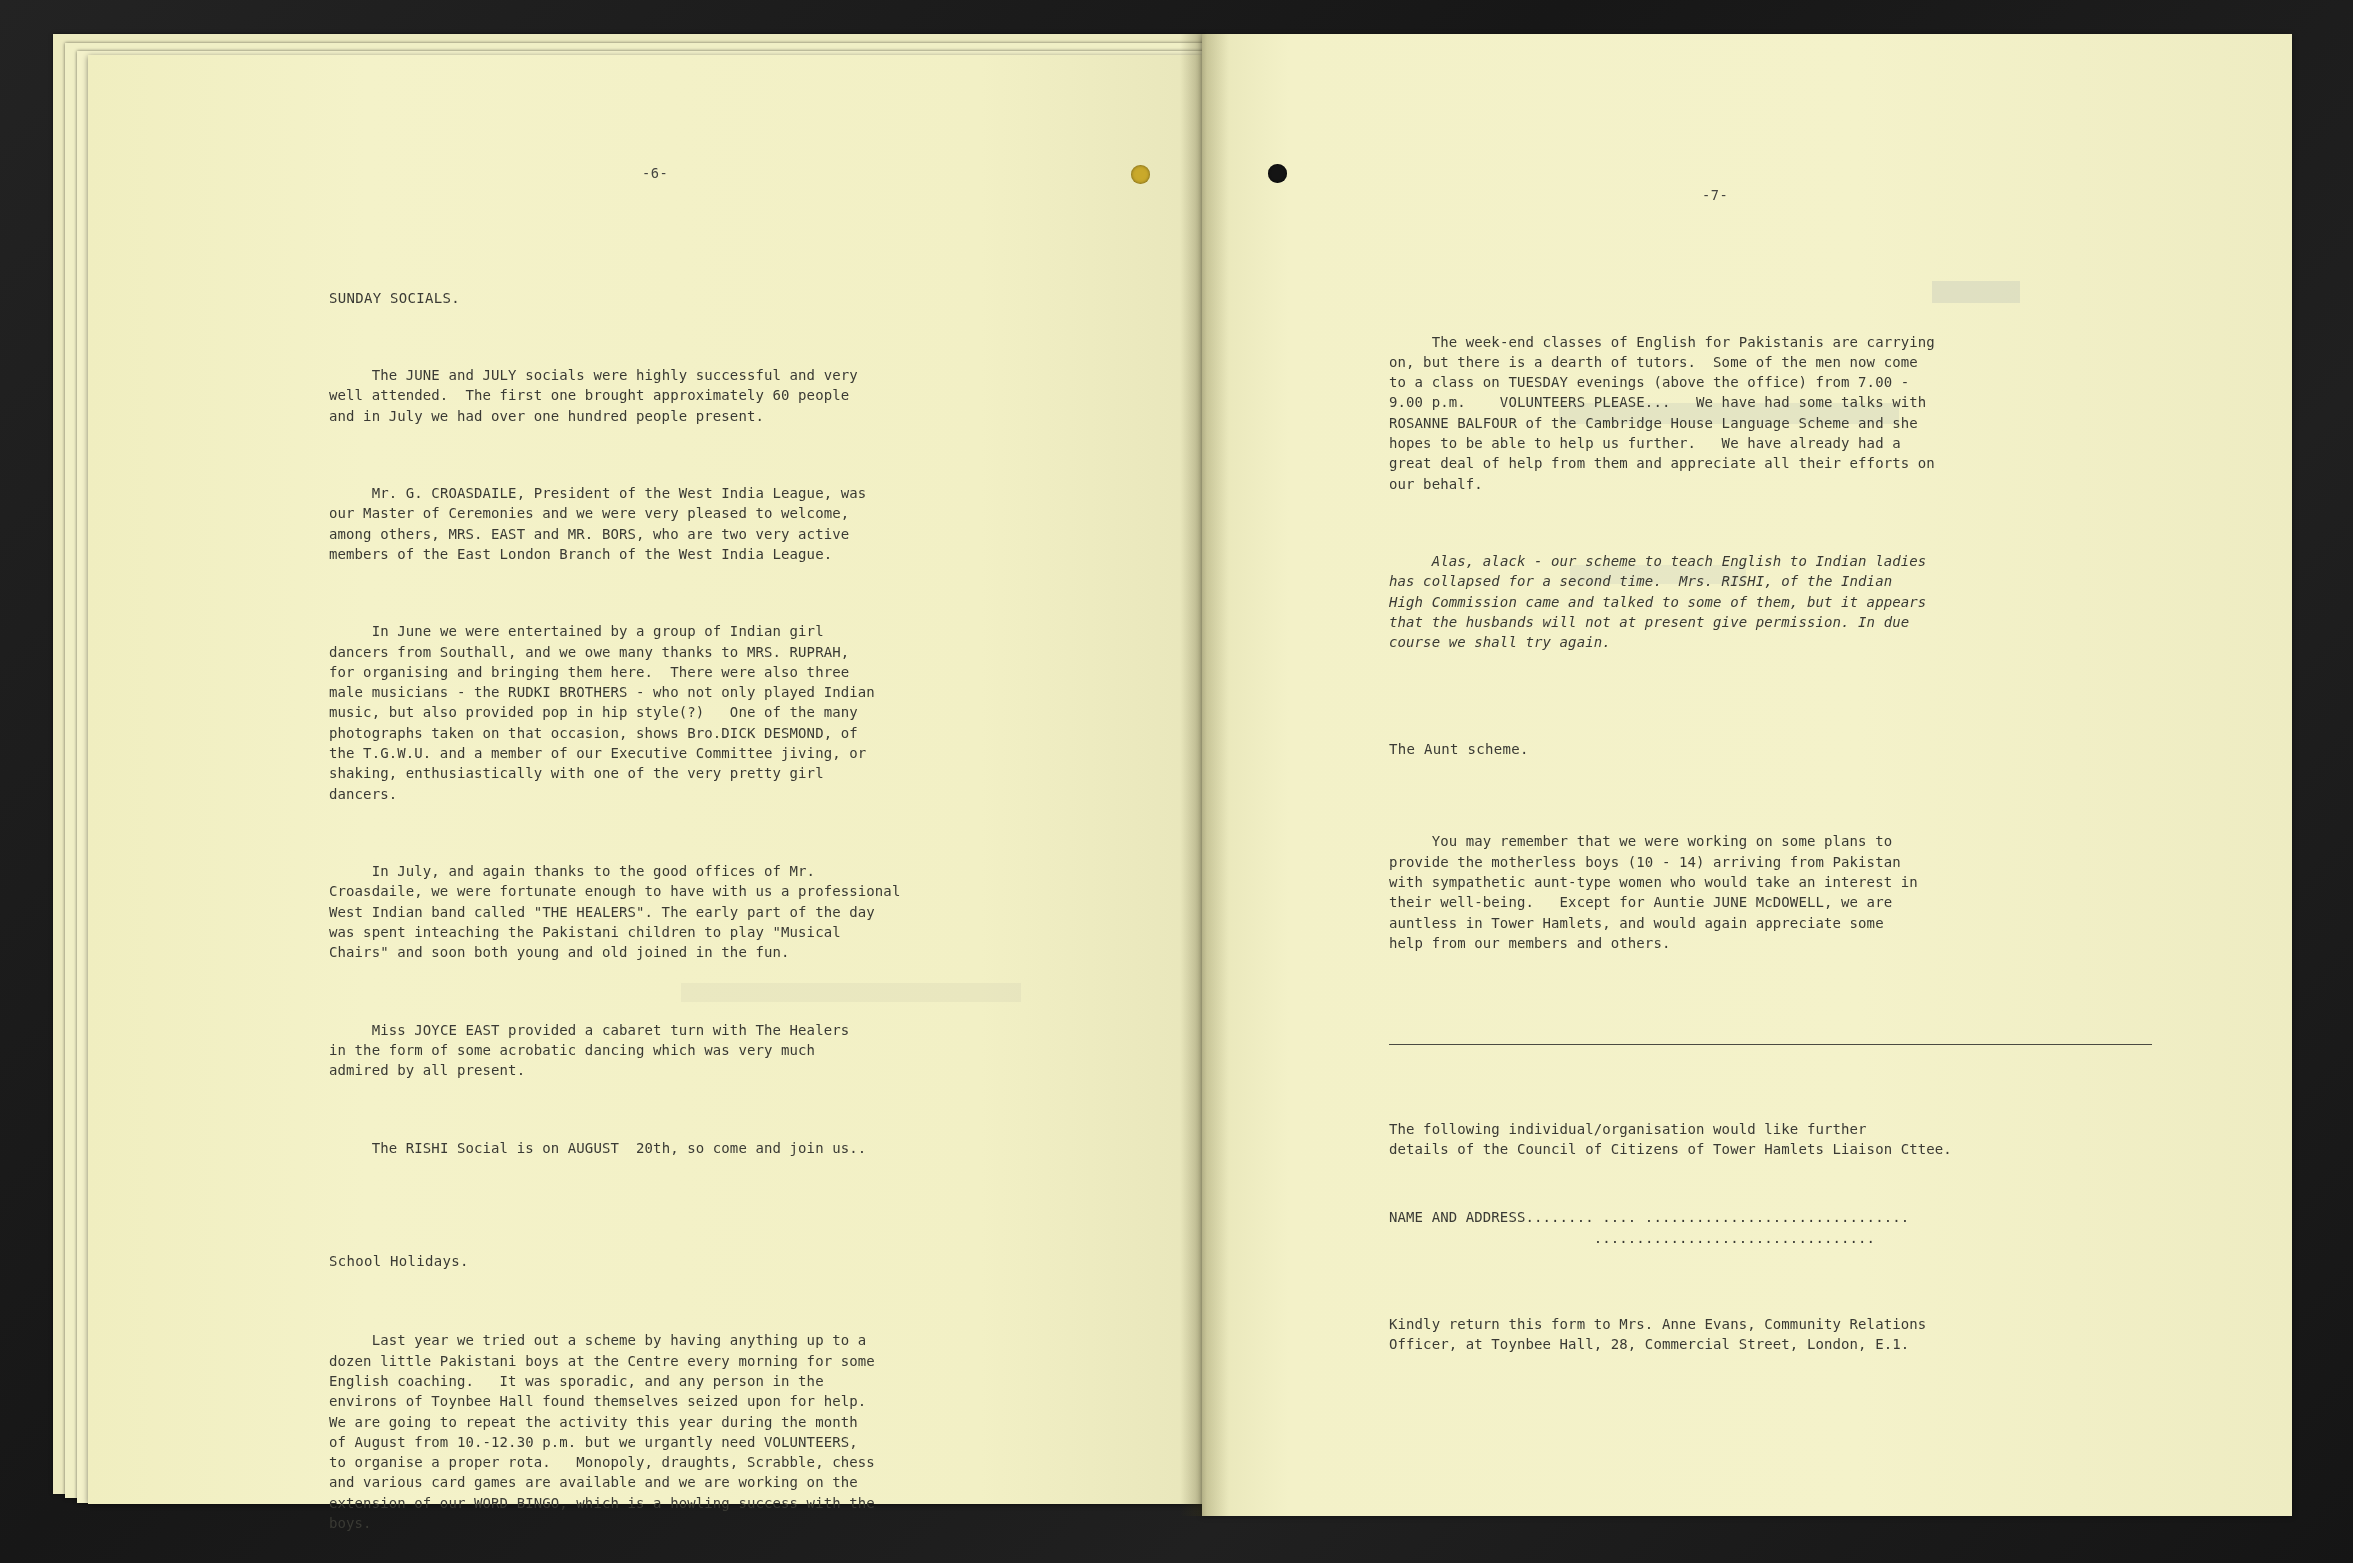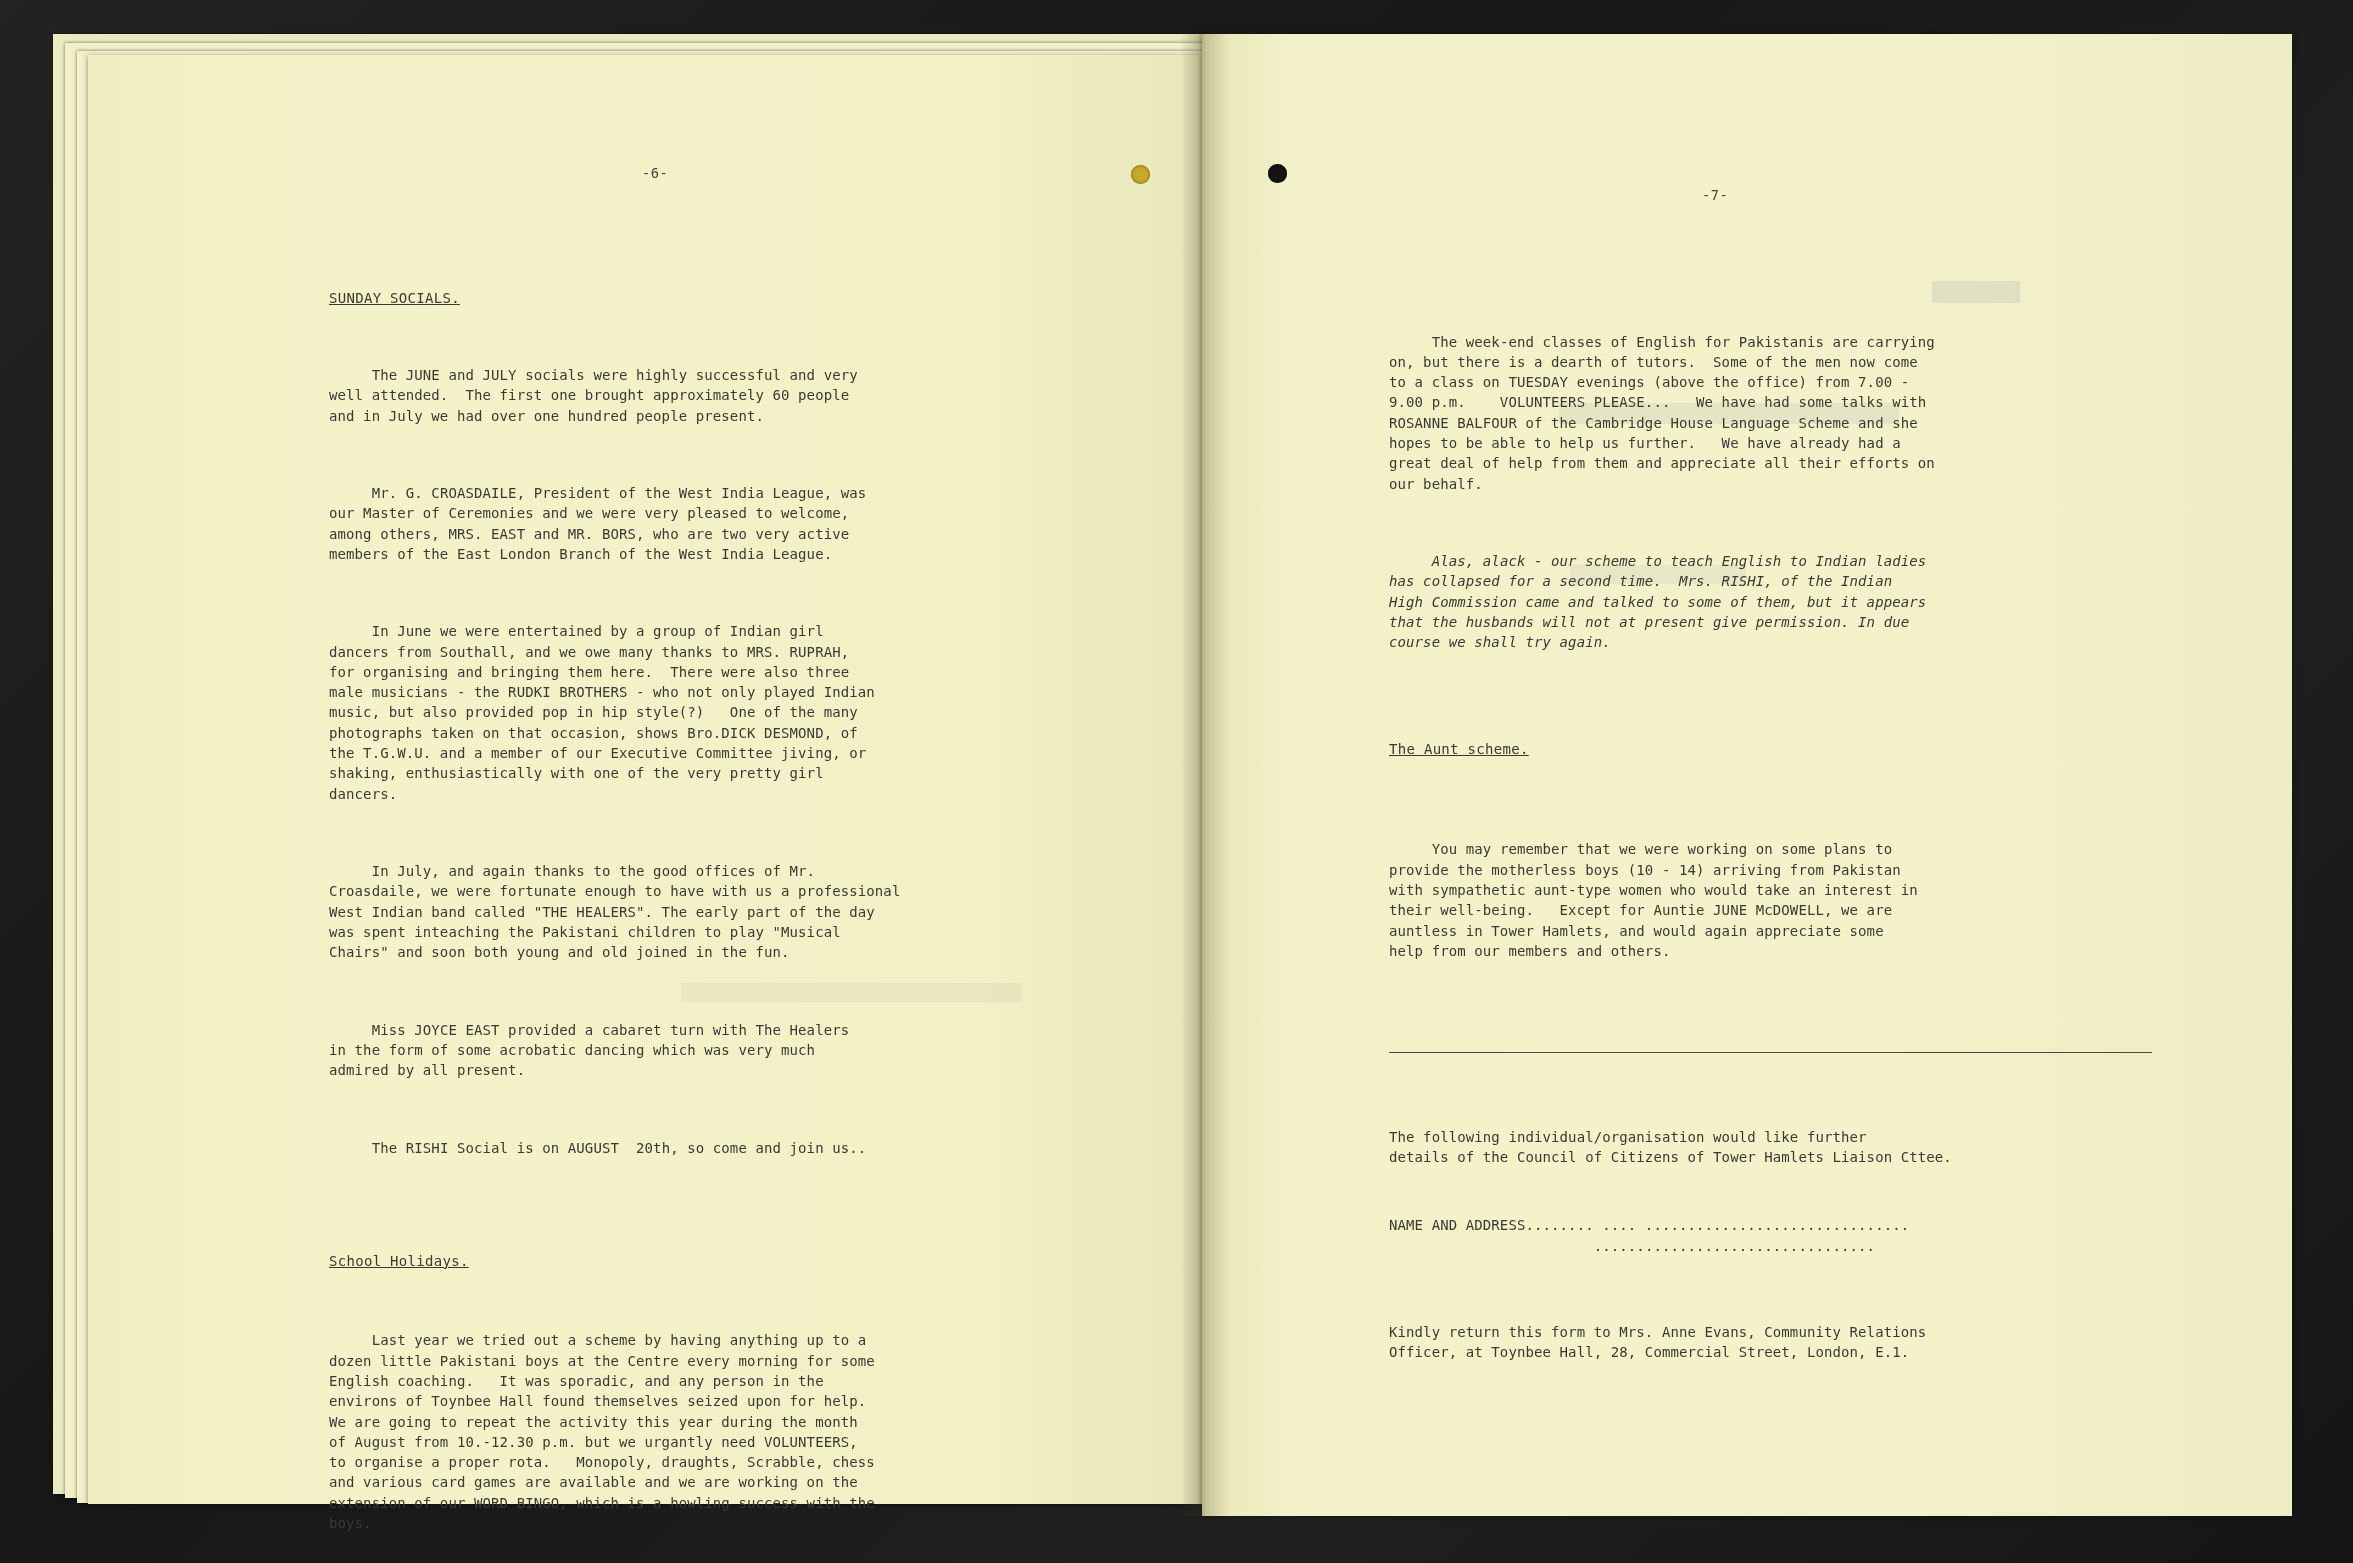"SUNDAY SOCIALS." .heading { text-decoration: underline -> none }
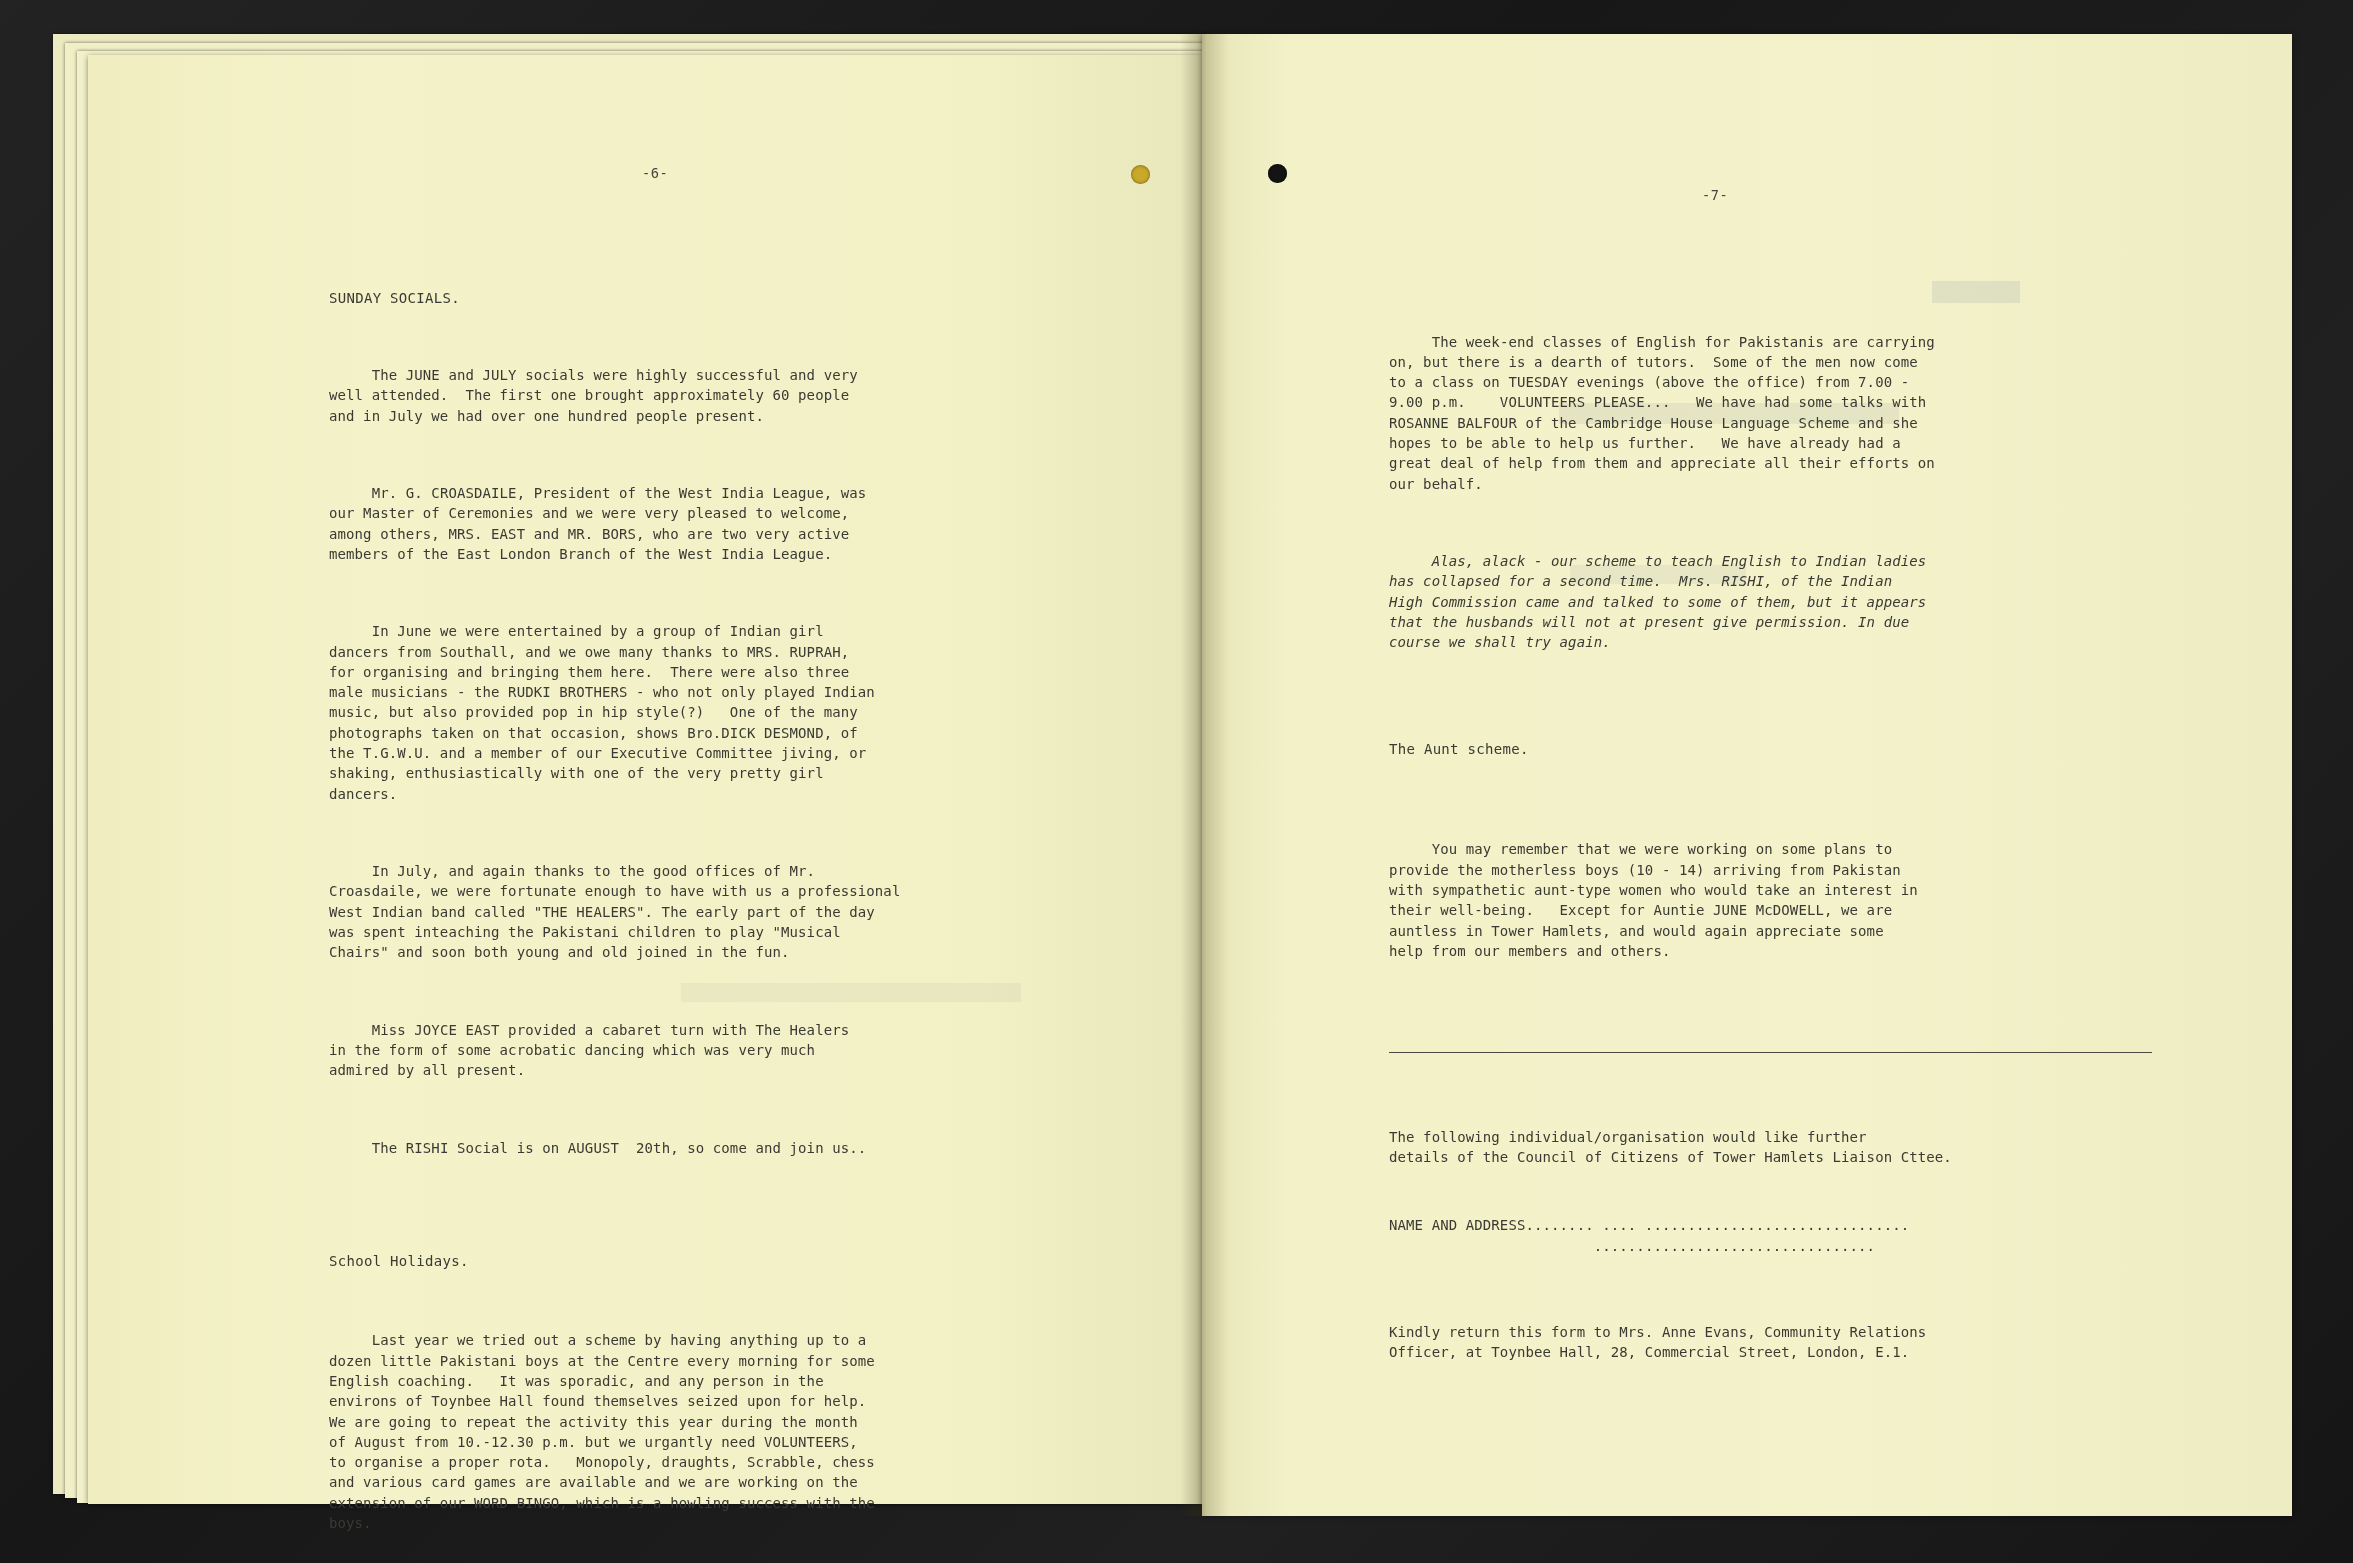"The Aunt scheme." div.para { margin-bottom: 39px -> 31px }
